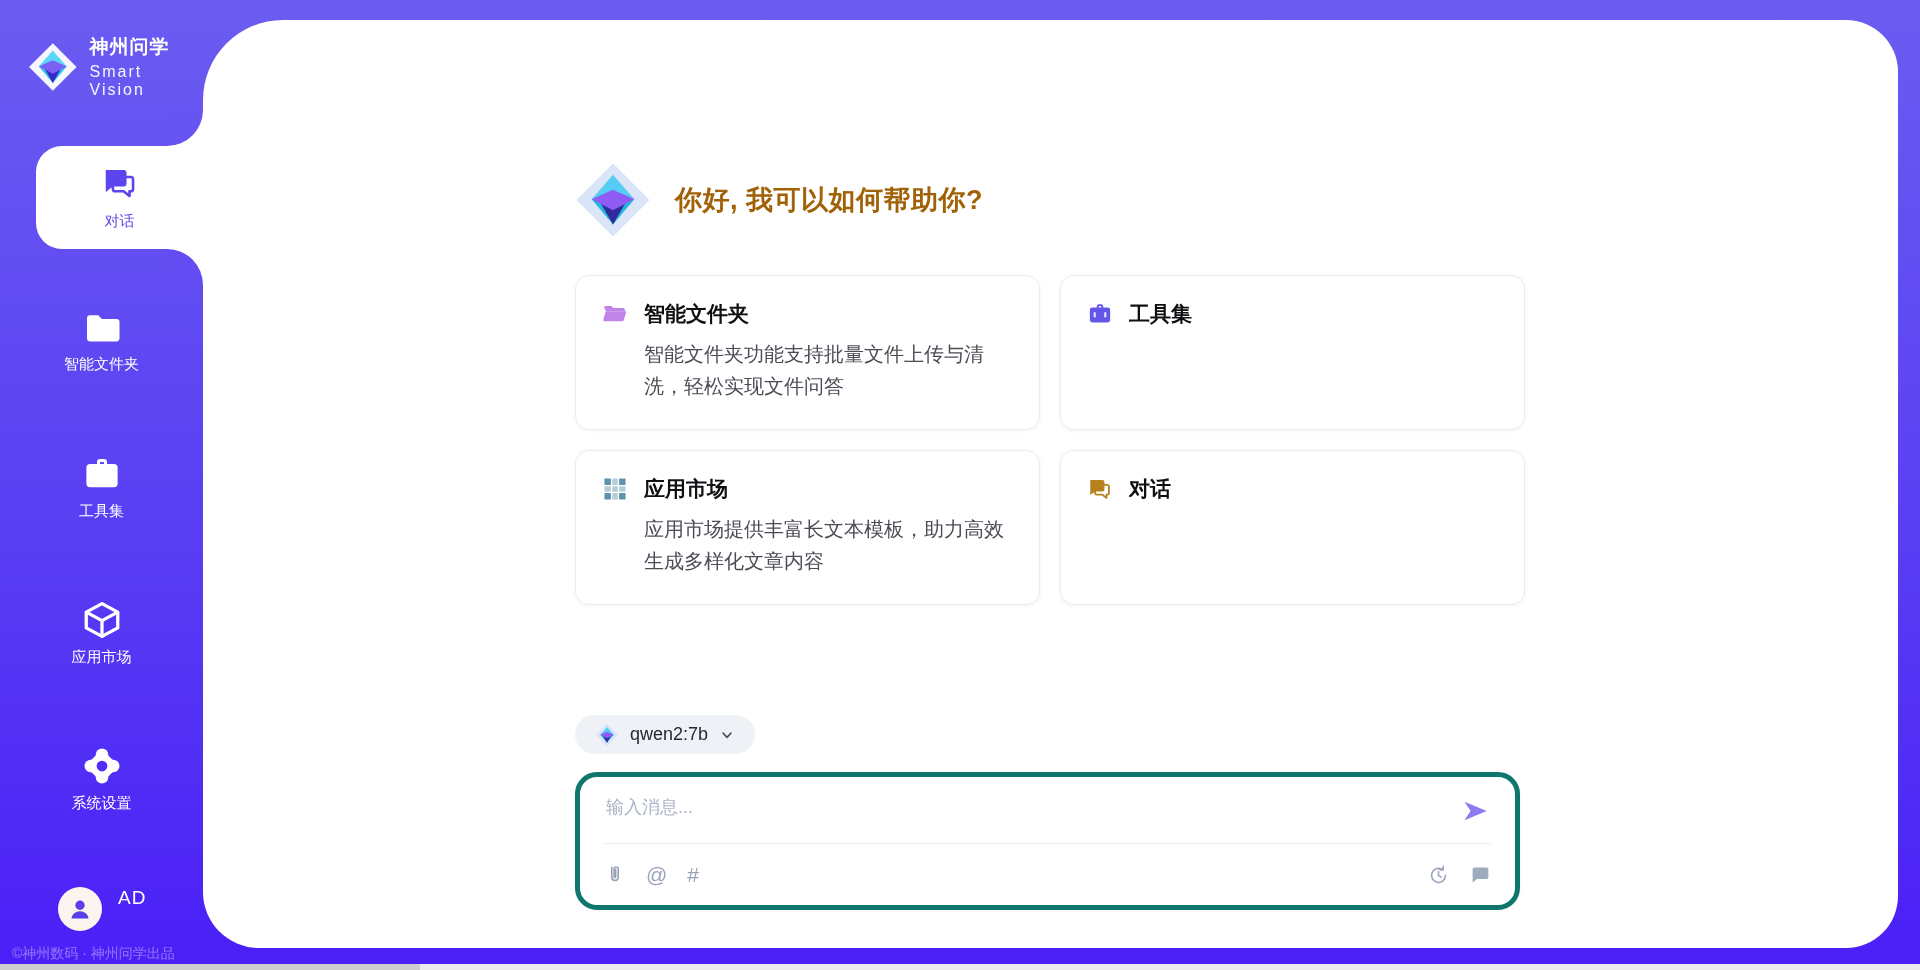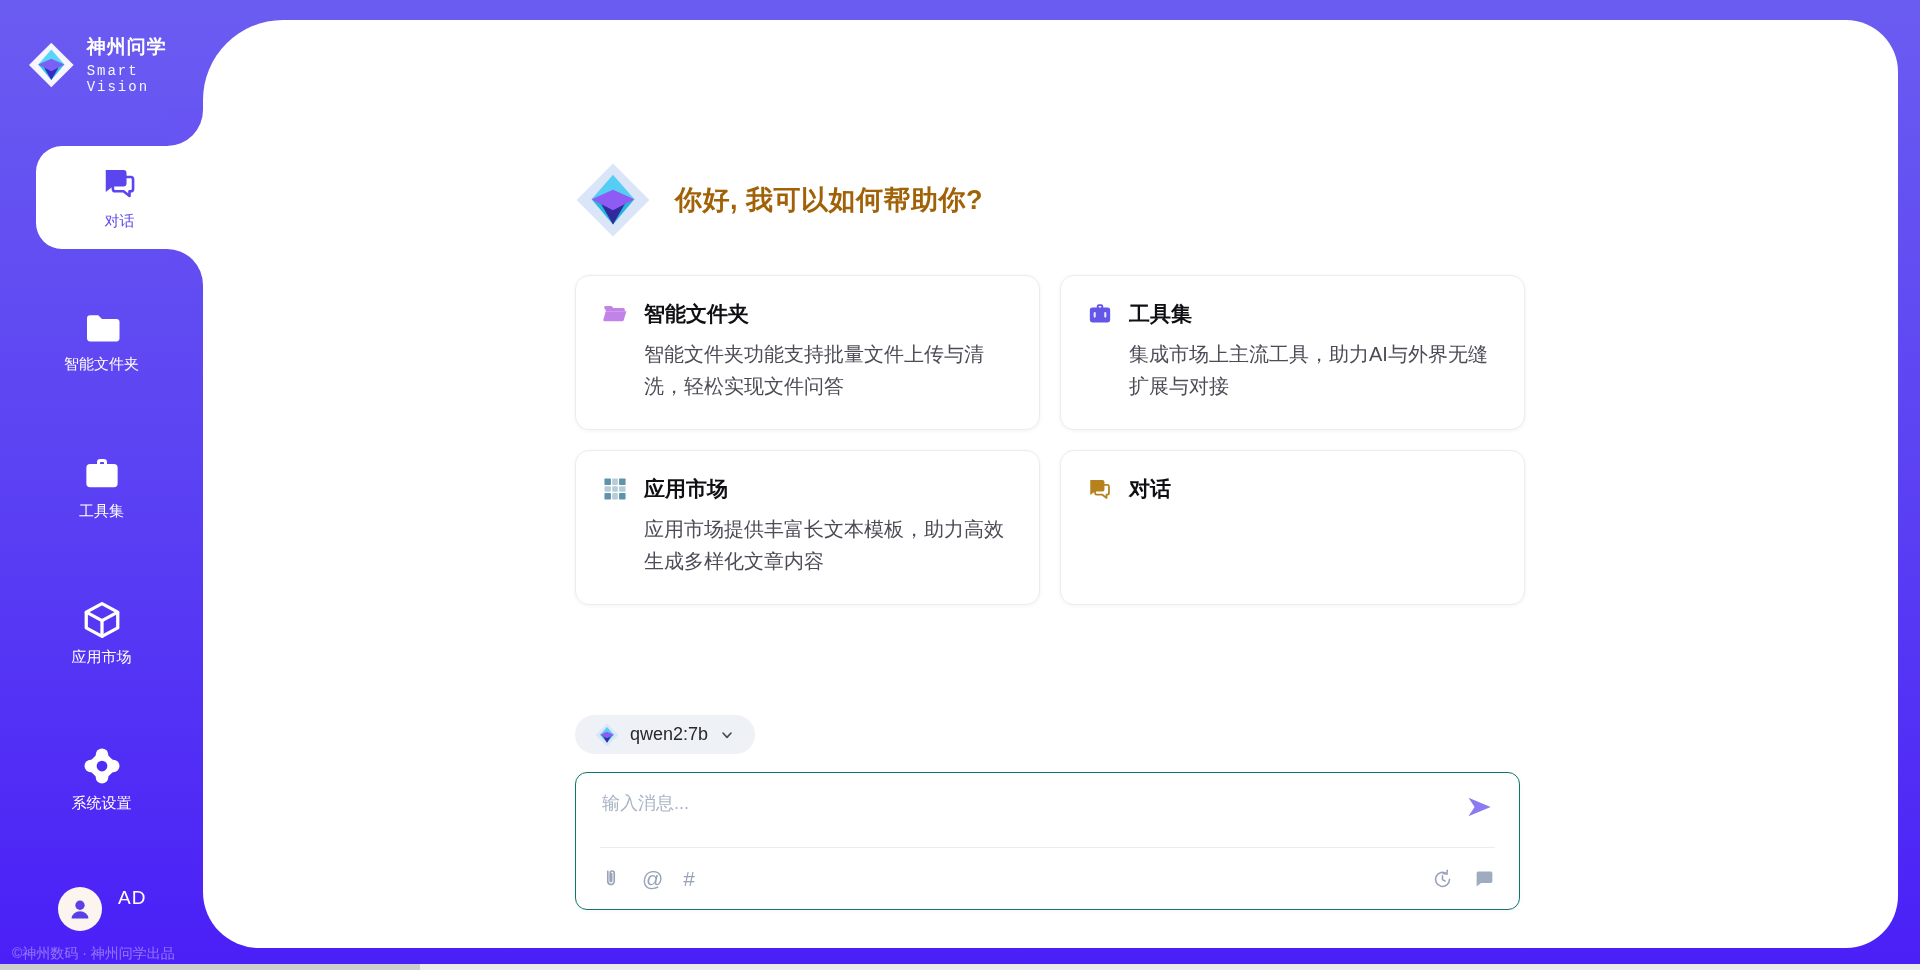"Smart Vision" .brand-text .brand-tagline { font-family: Liberation Mono, monospace -> none; font-size: 14px -> 16px }
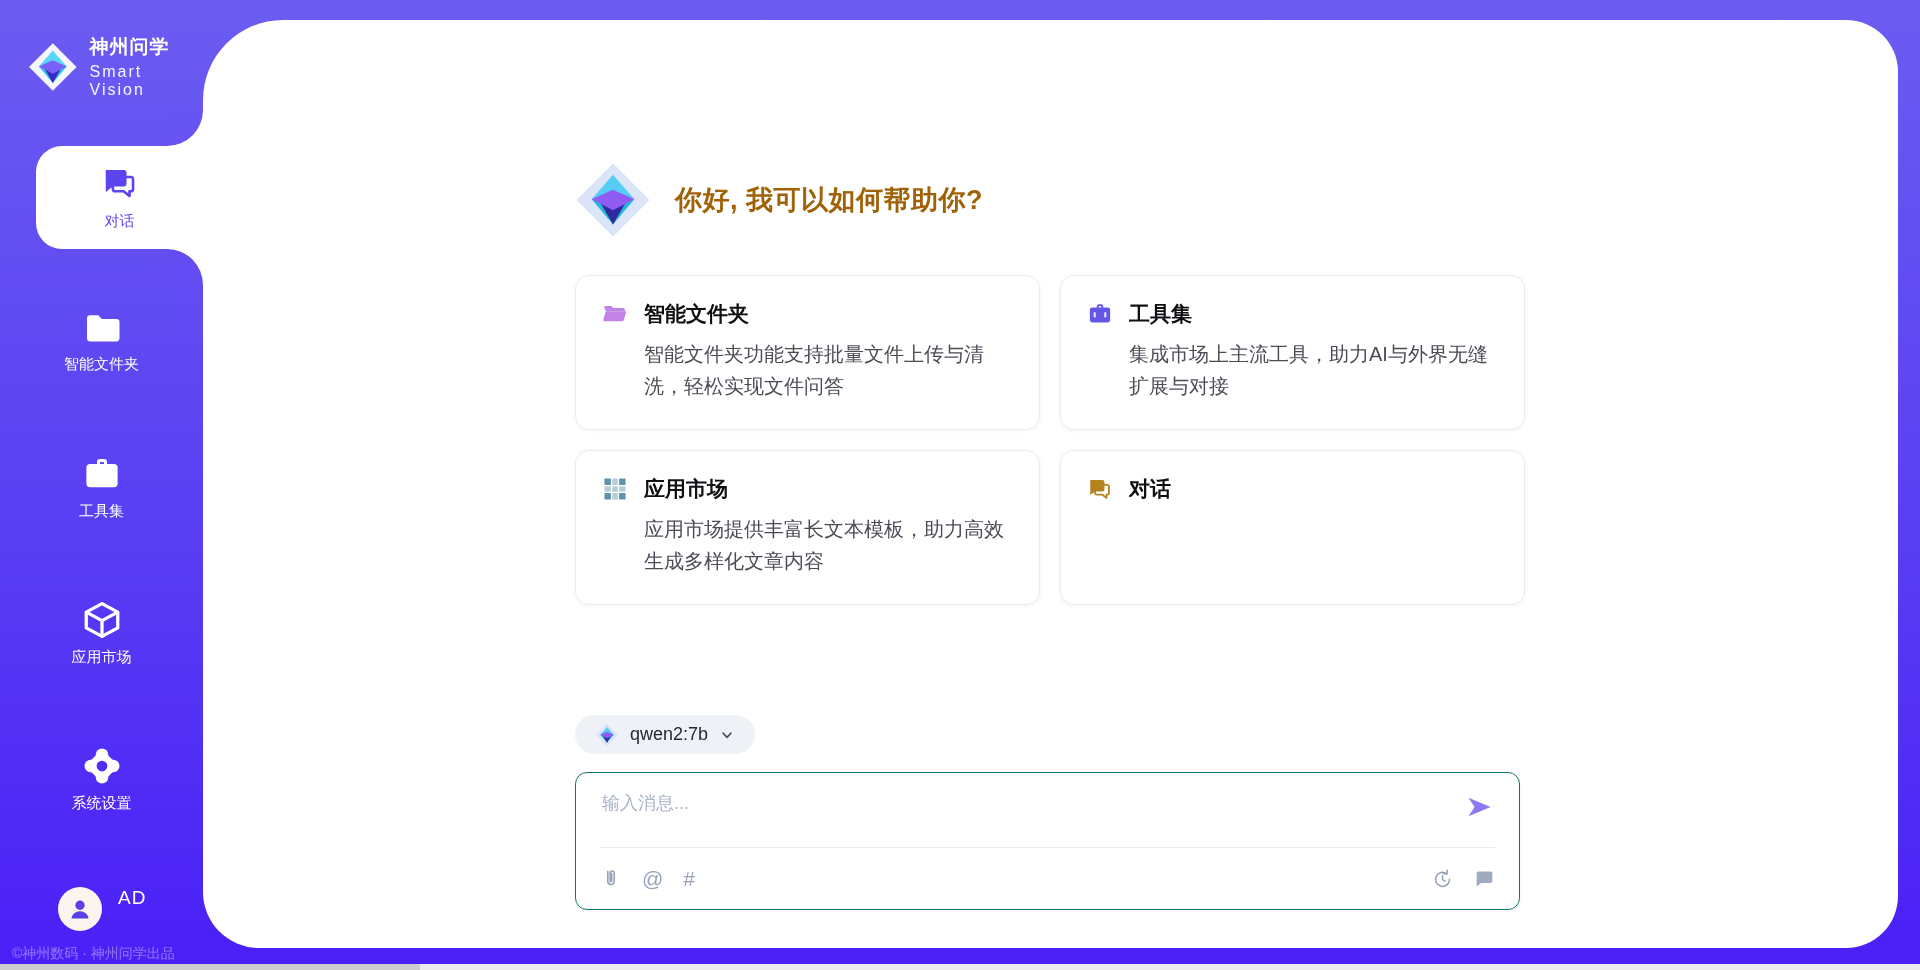"集成市场上主流工具，助力AI与外界无缝扩展与对接" div.card-desc { html: <div>集成市场上主流工具，助力AI与外界无缝扩展与对接</div> -> none }
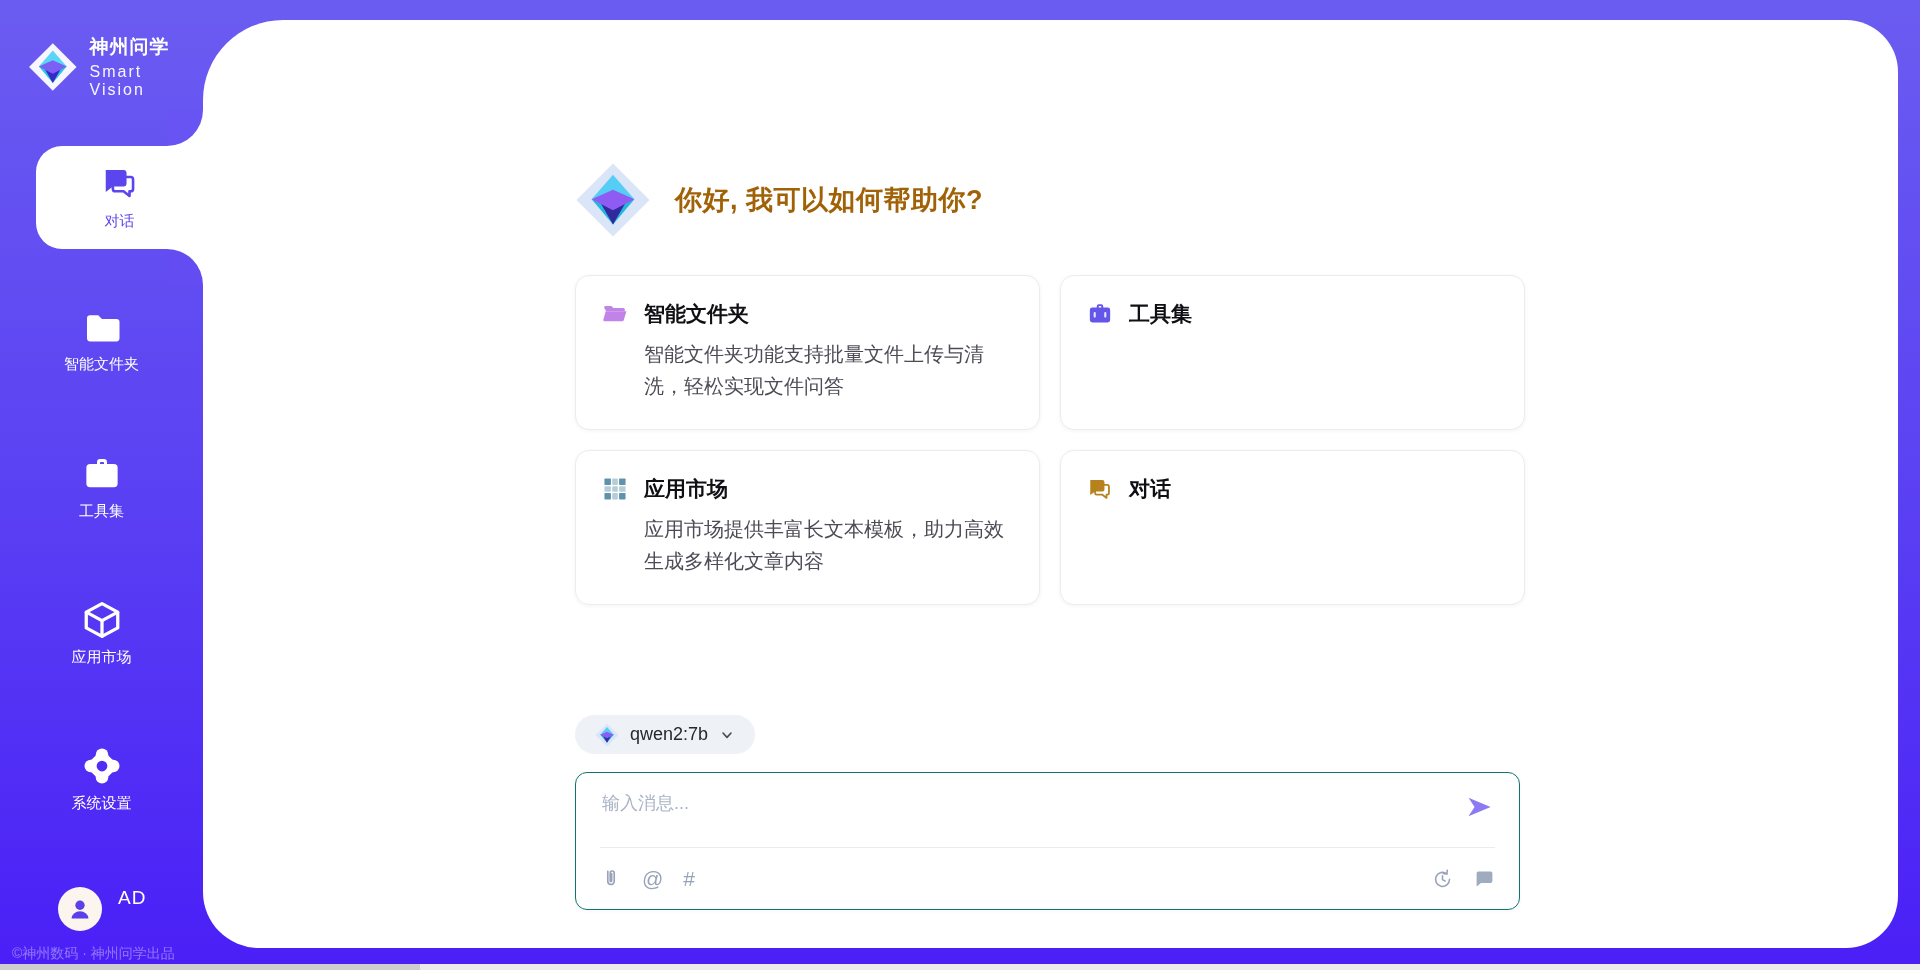"输入消息..." .composer { border: 1px solid #0f766e -> 5px solid #0f766e; border-radius: 12px -> 22px }
